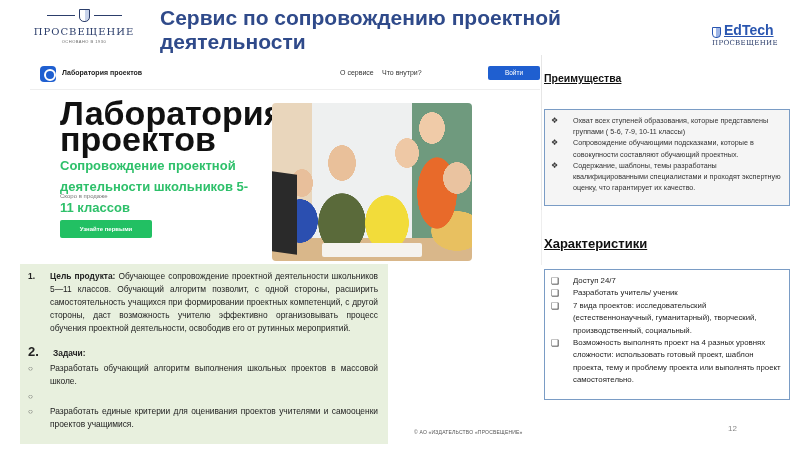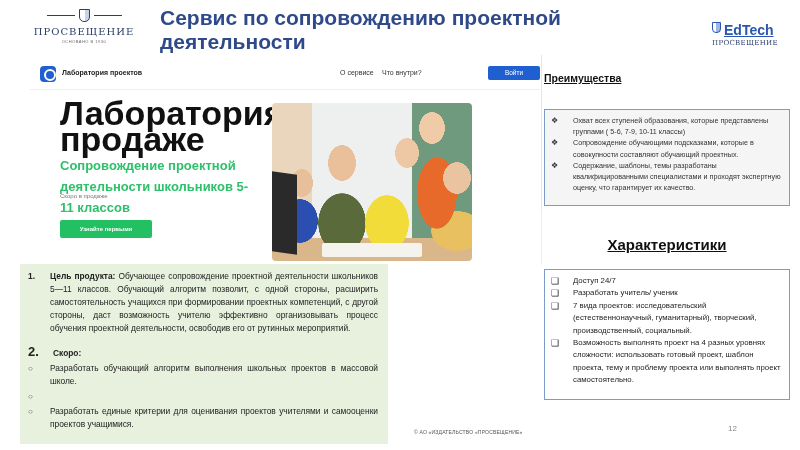"EdTech" .logo-right .top { align-items: flex-start -> flex-end }
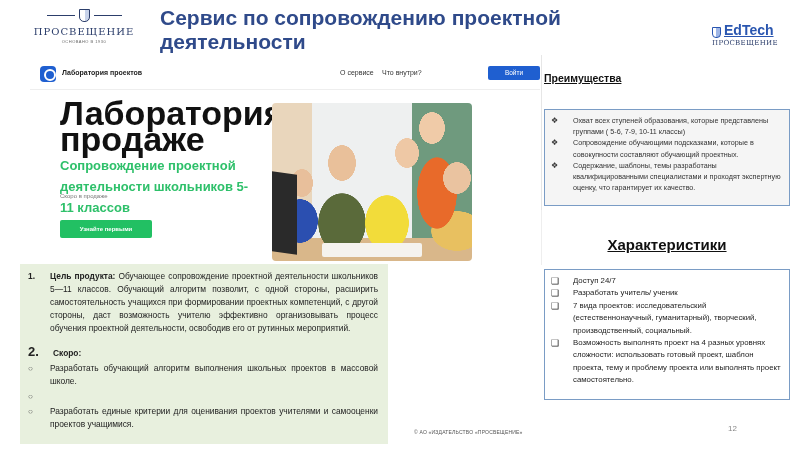"продаже" div { text: продаже -> проектов }
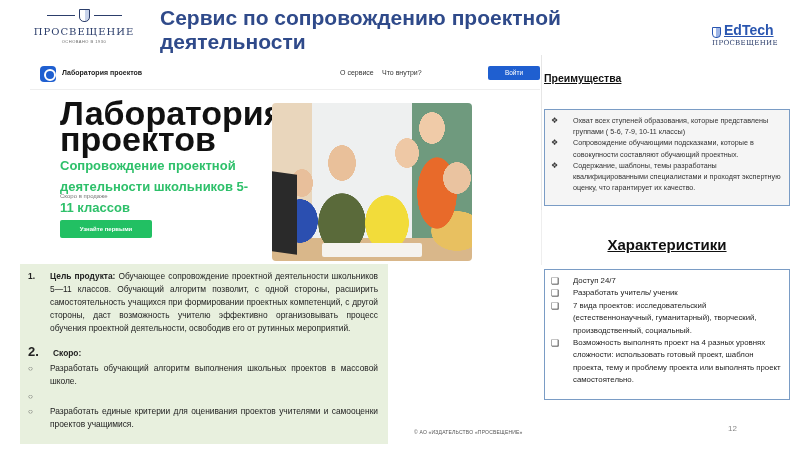"Характеристики" .feature-title { font-size: 15px -> 13px; text-align: center -> left }
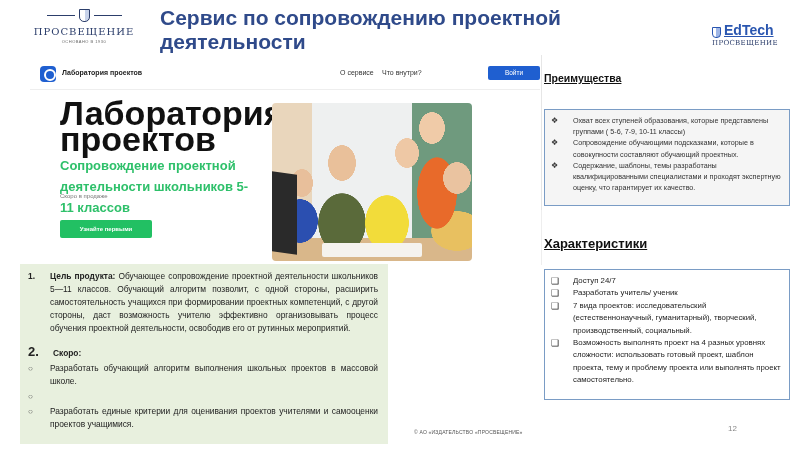"Скоро:" span.tasks-label { text: Скоро -> Задачи }
